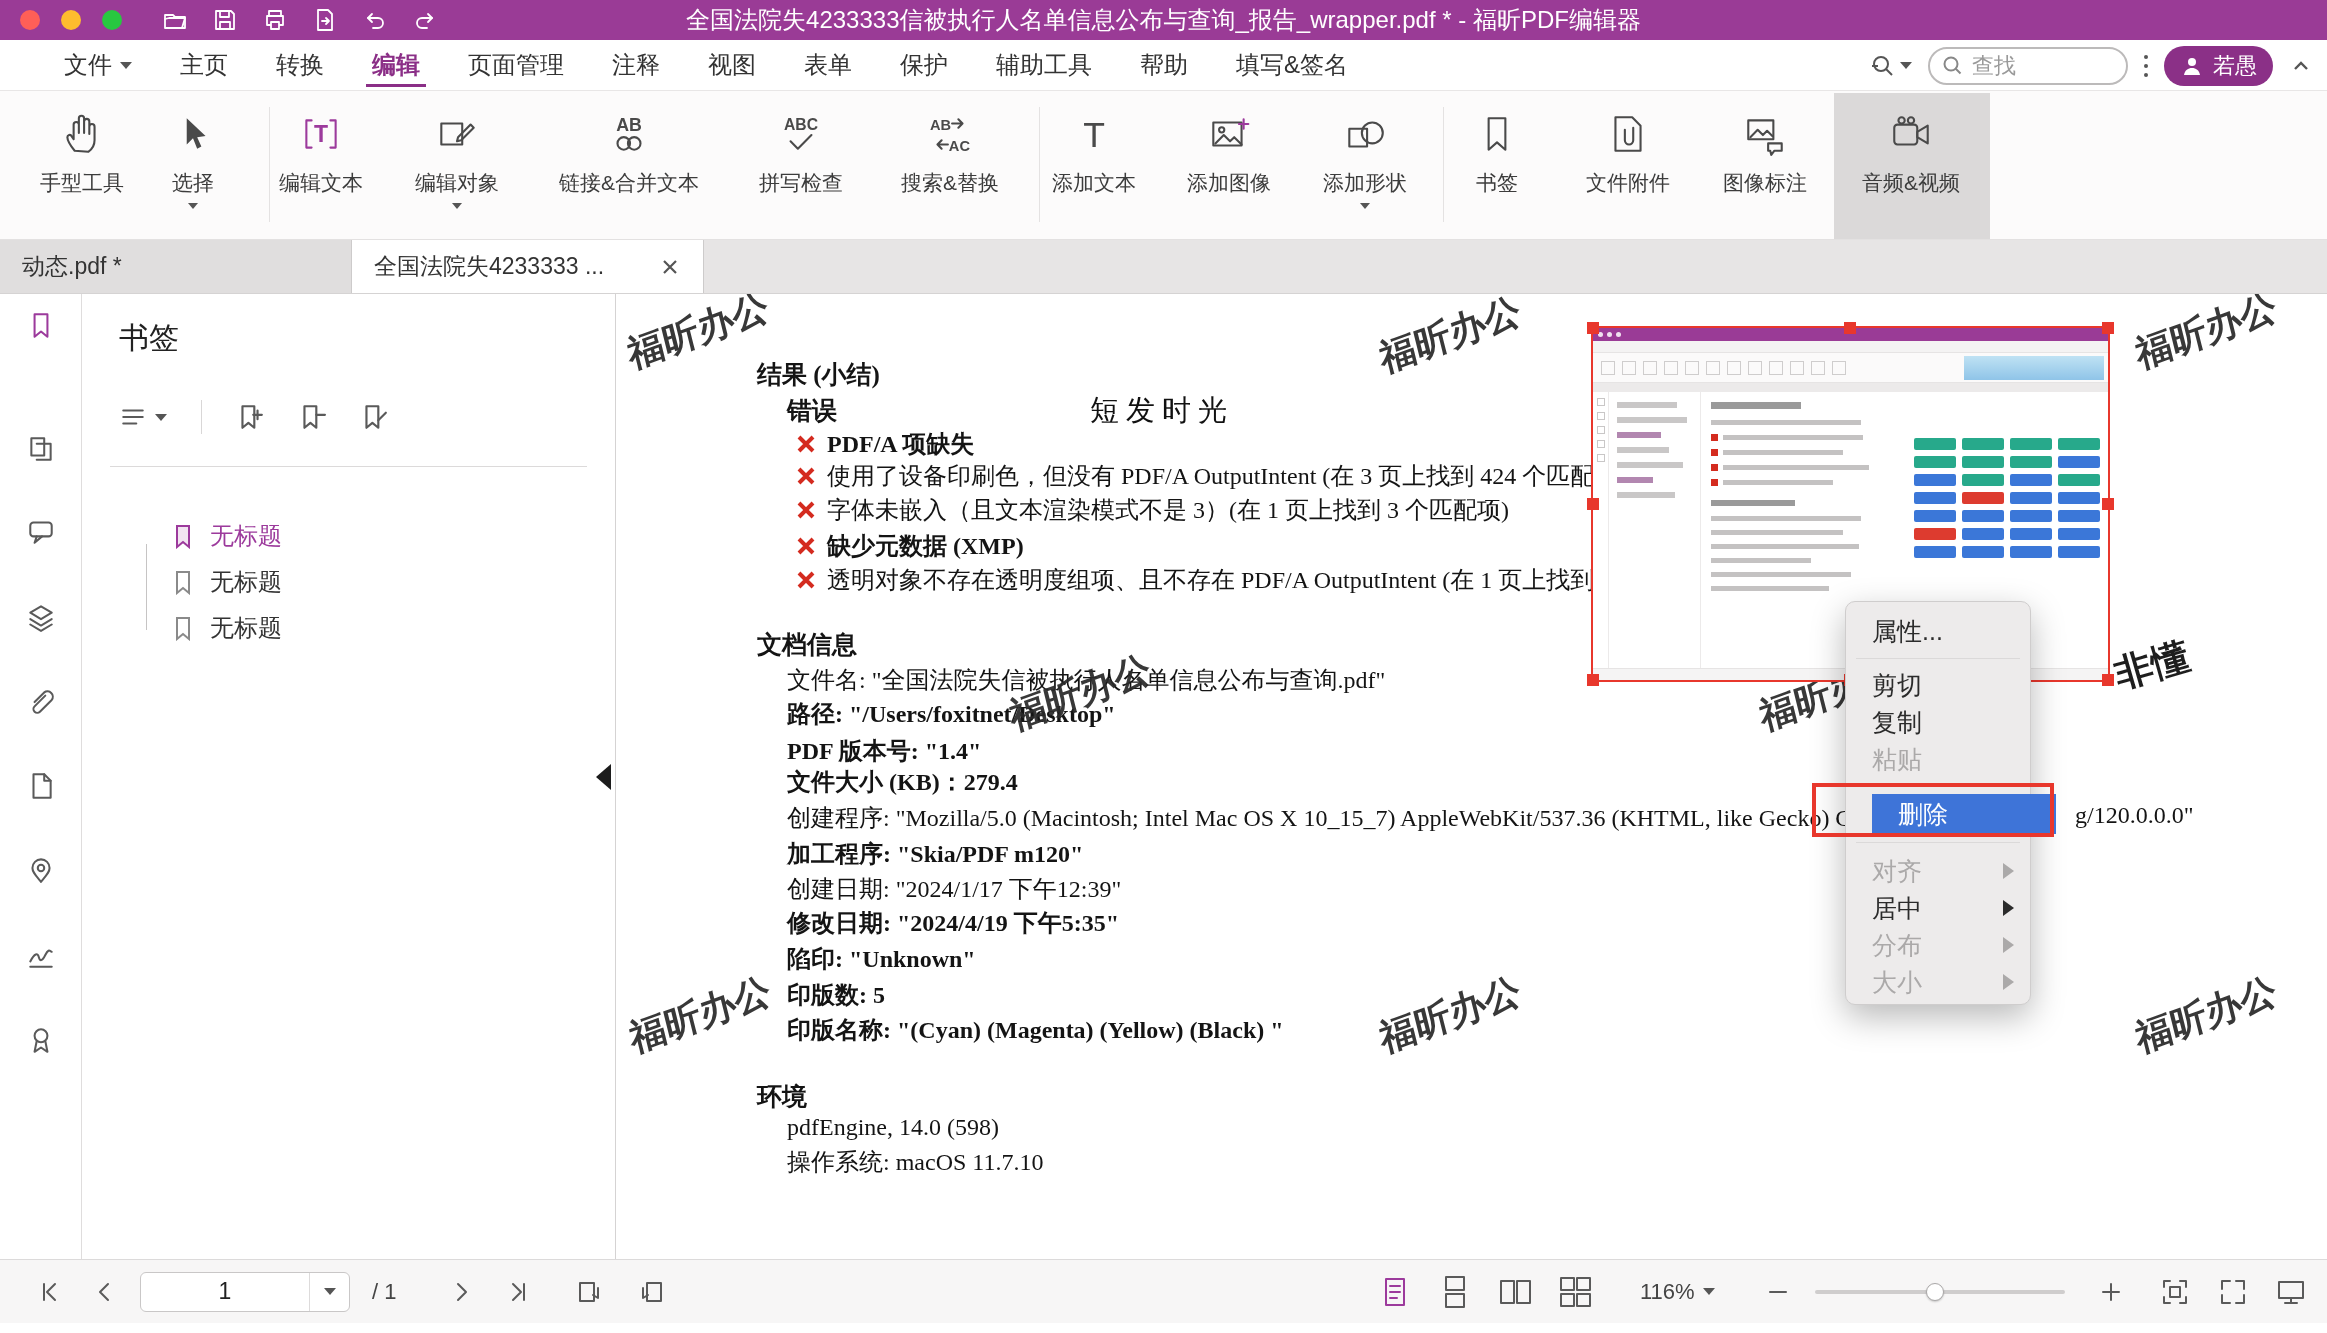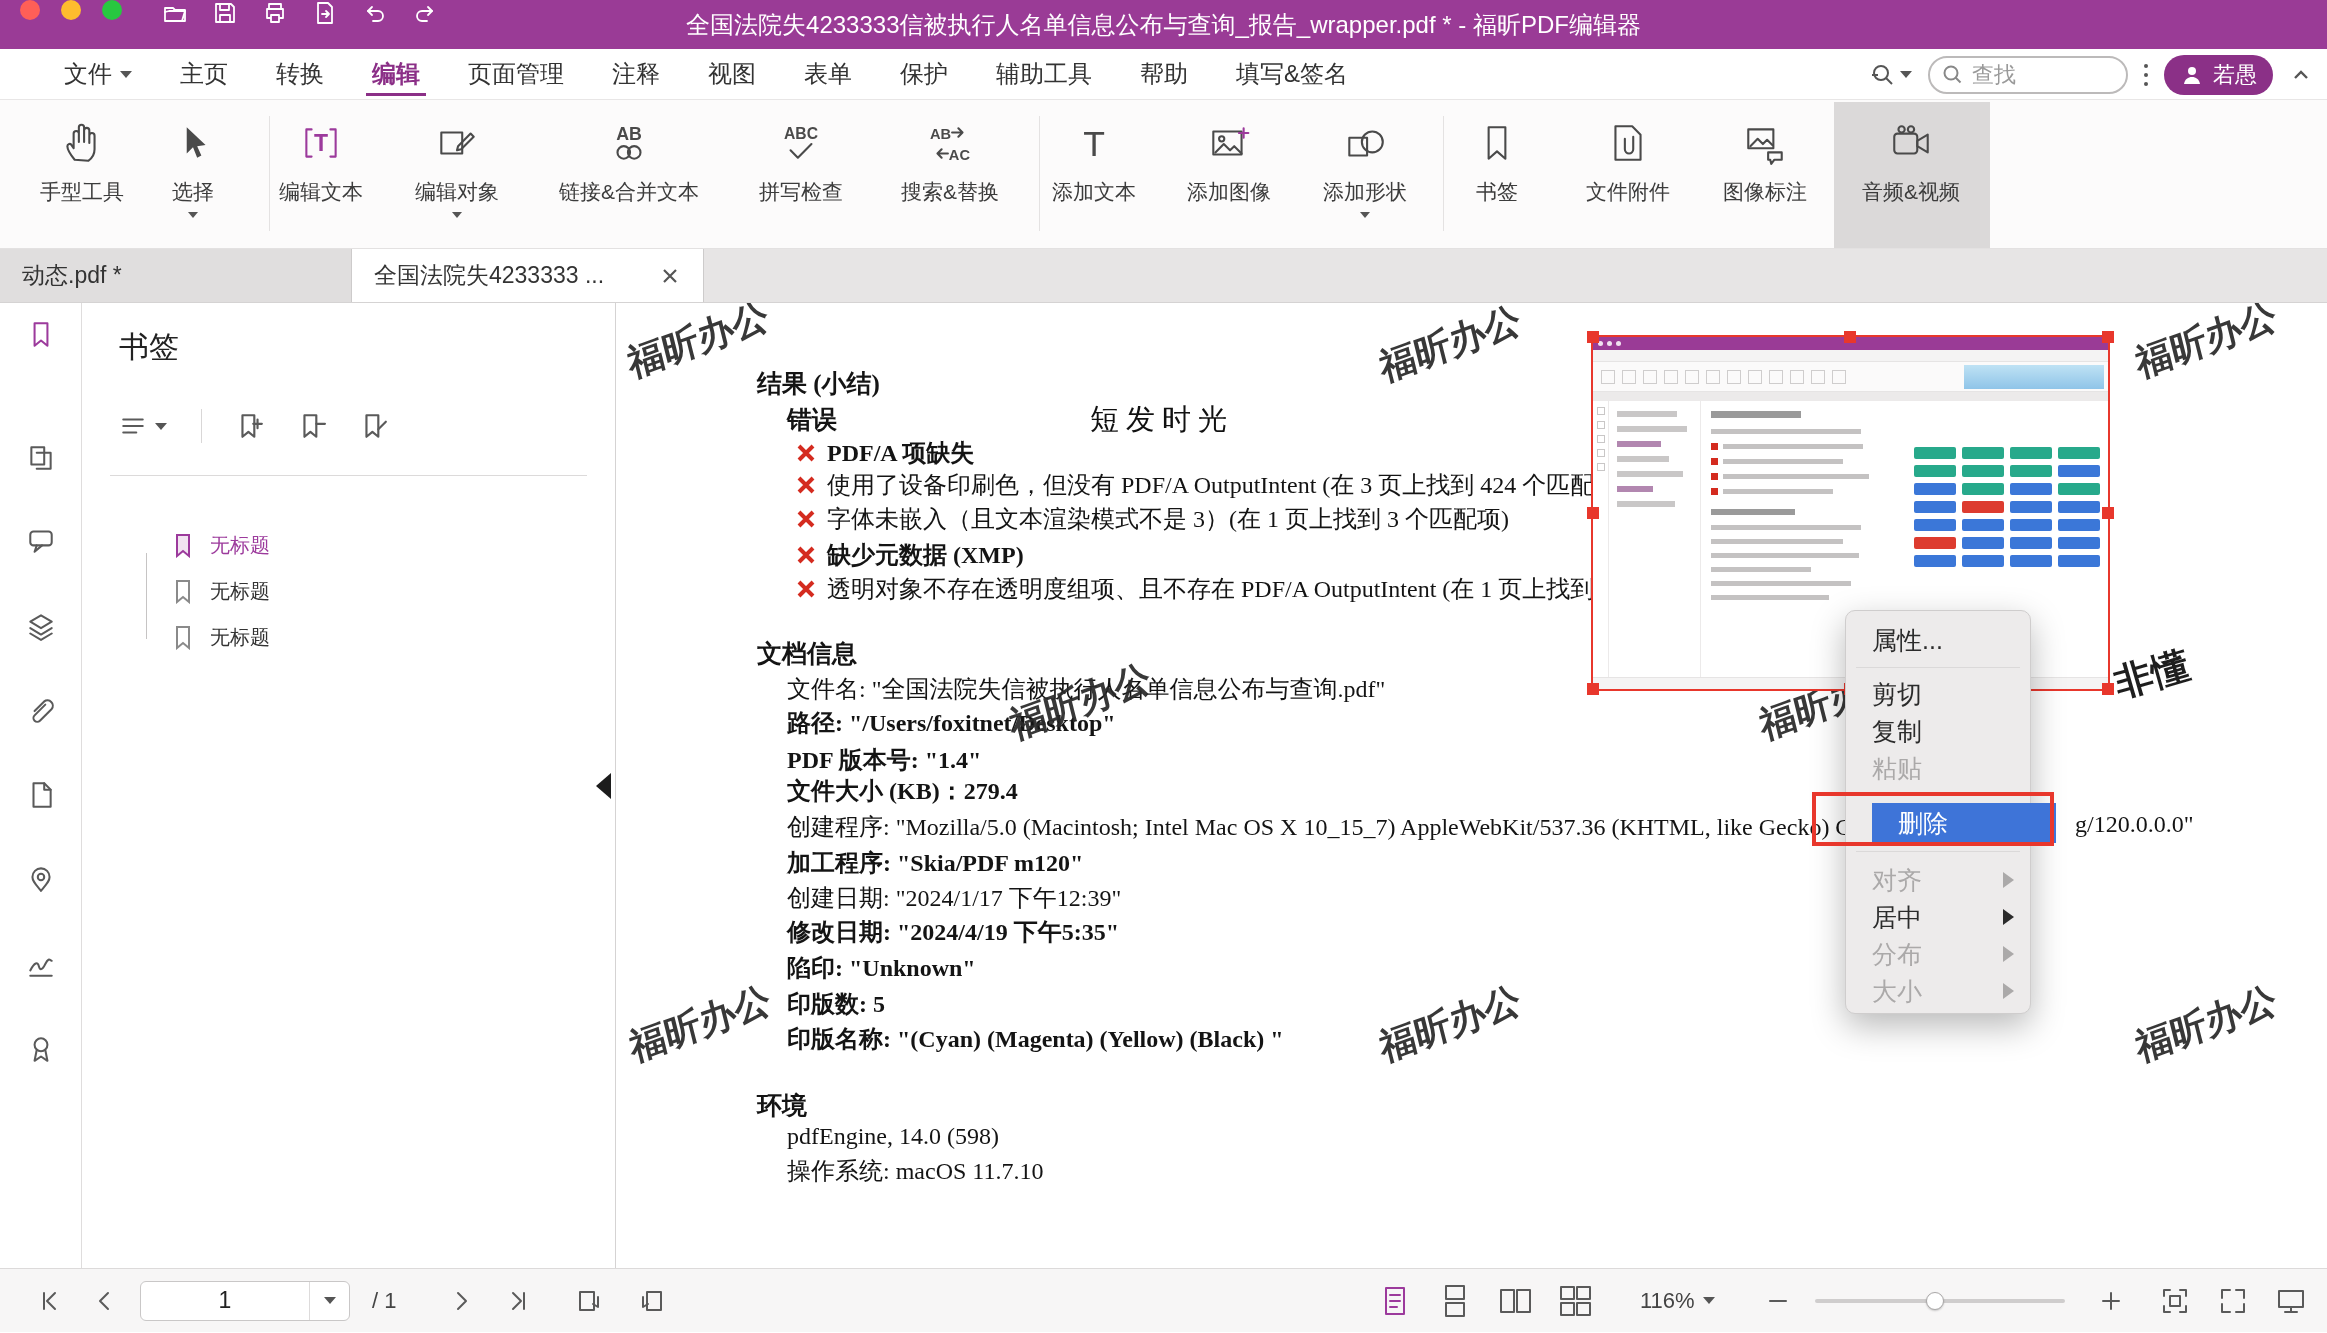"全国法院失4233333信被执行人名单信息公布与查询_报告_wrapper.pd" .titlebar { align-items: flex-start -> center; height: 49px -> 40px }
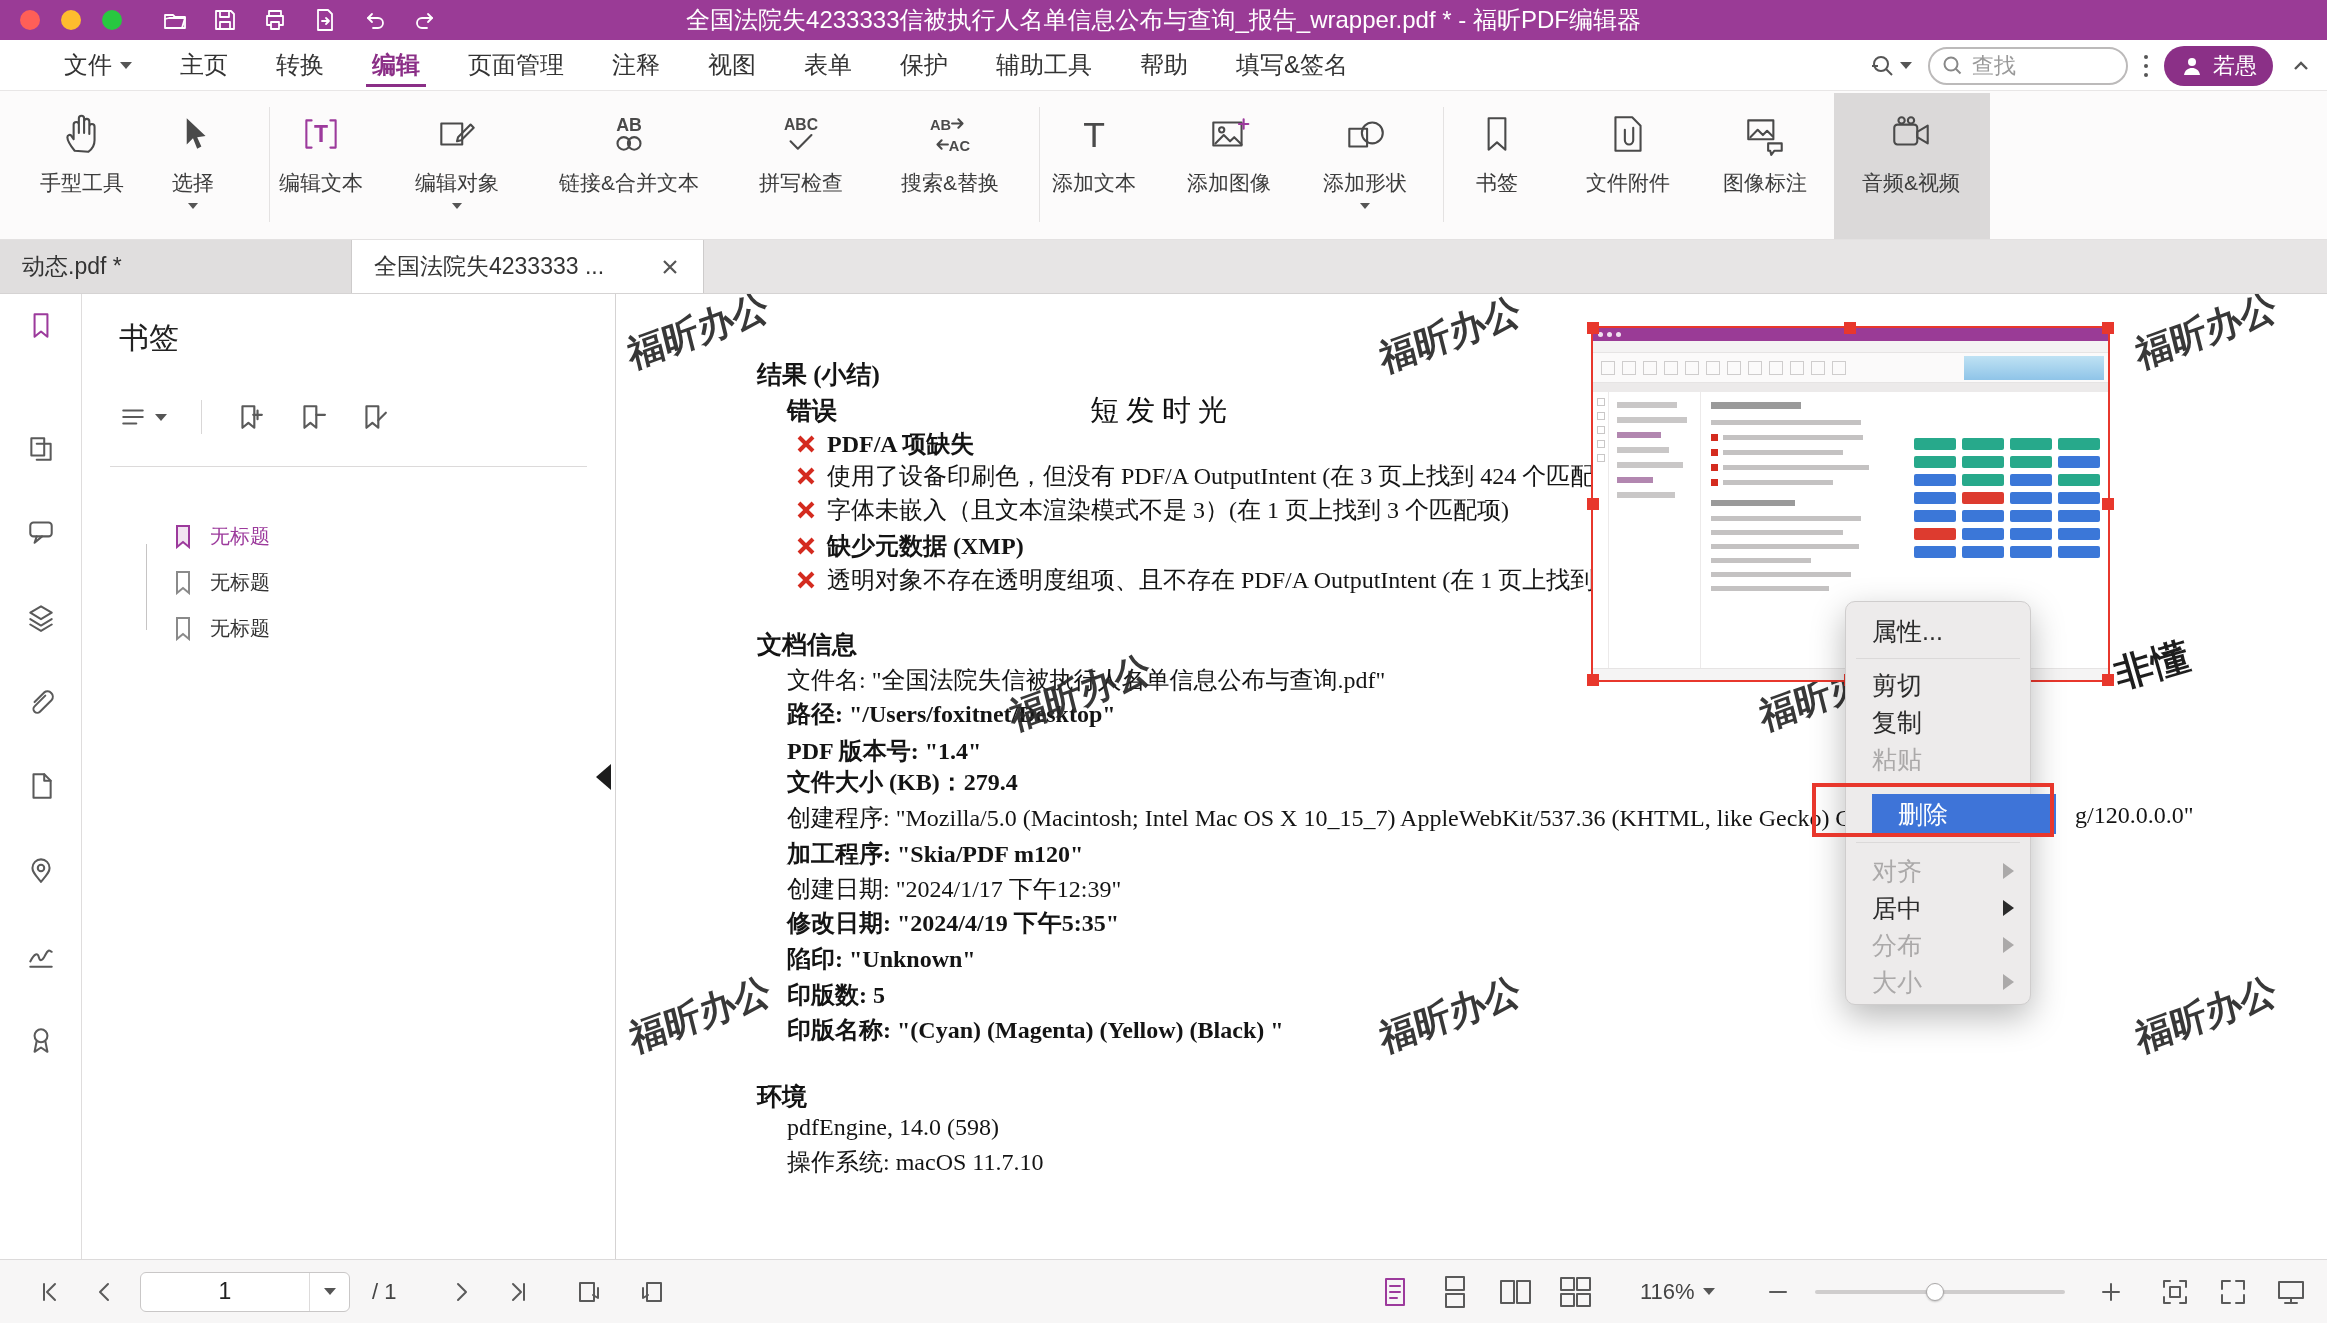"无标题" .bm-item { font-size: 20px -> 24px }
